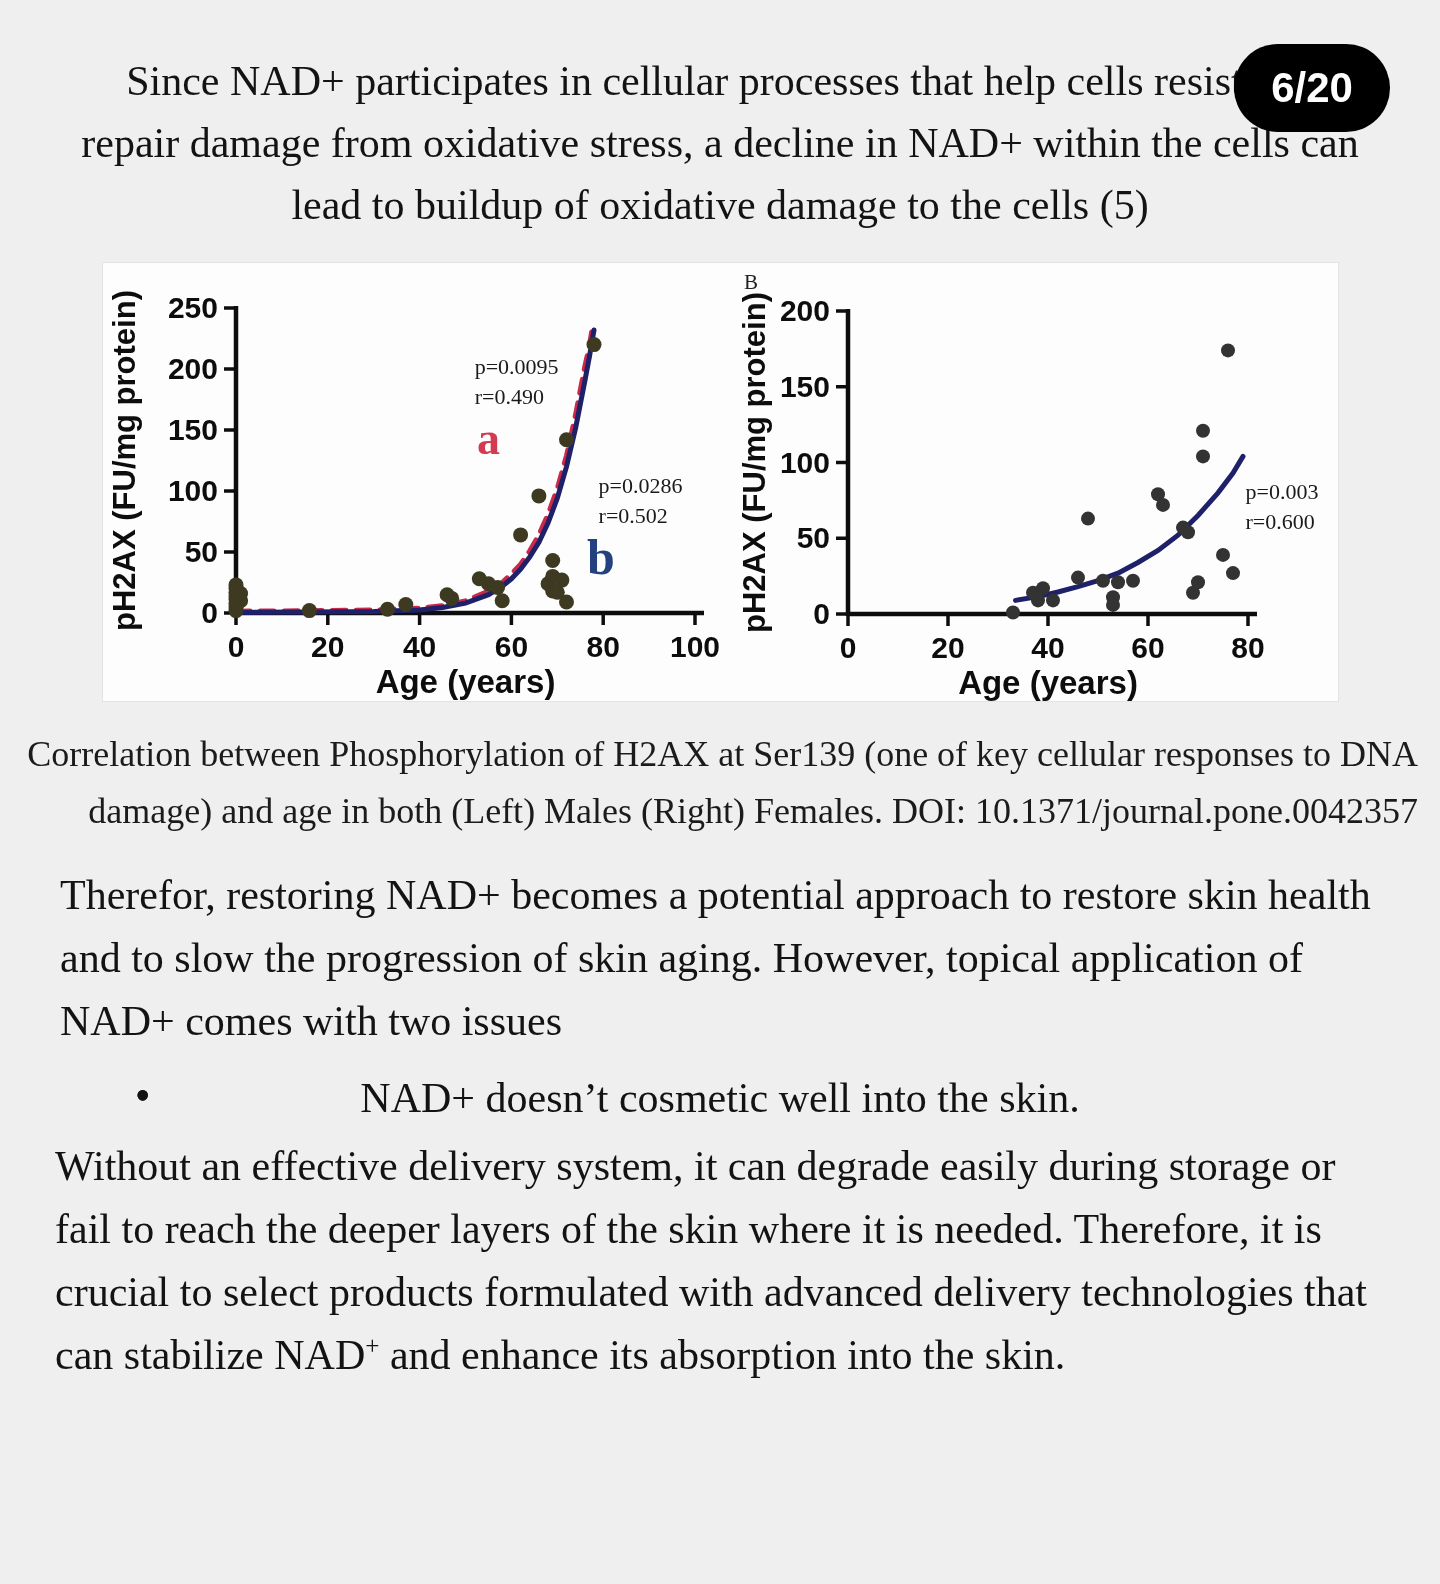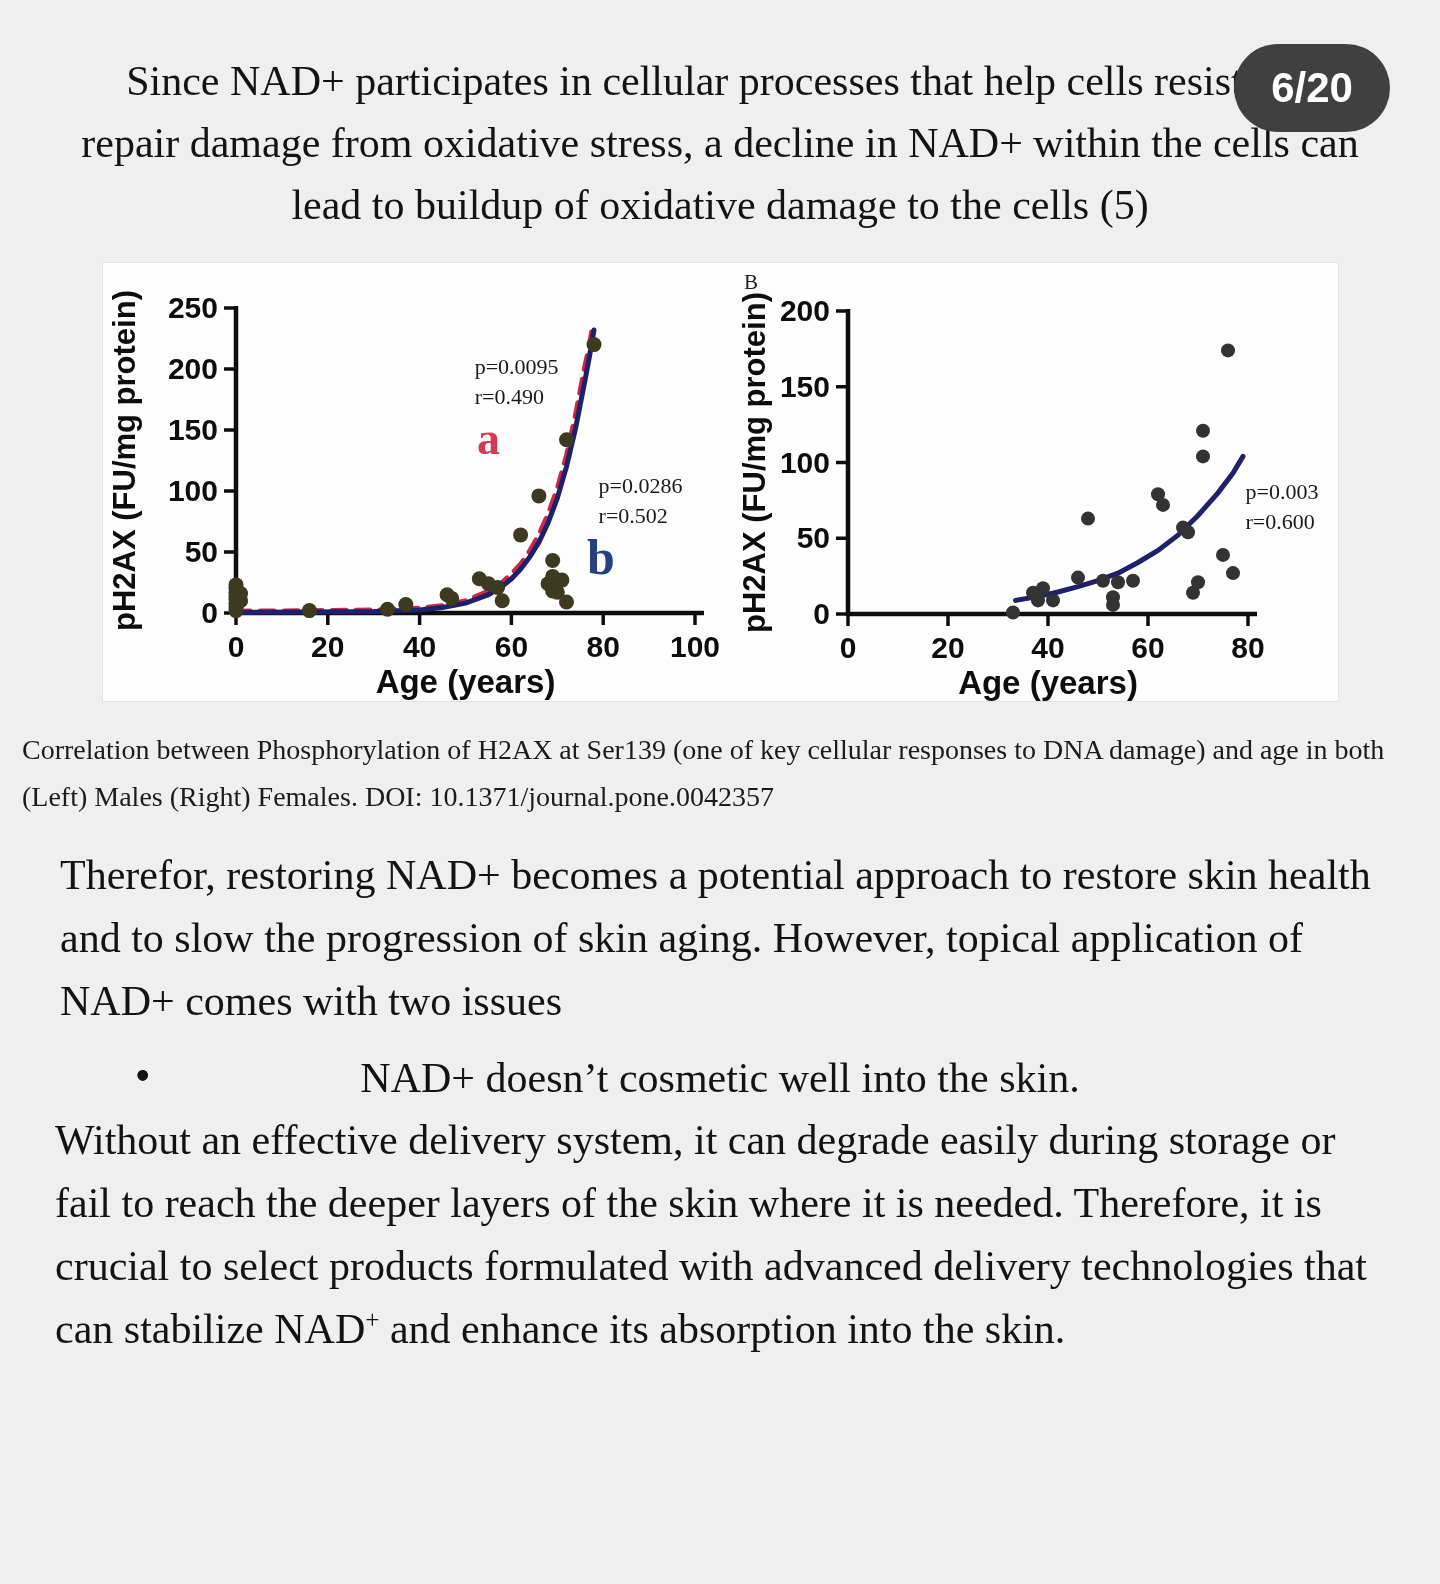"6/20" .badge { background: #404040 -> #000000 }
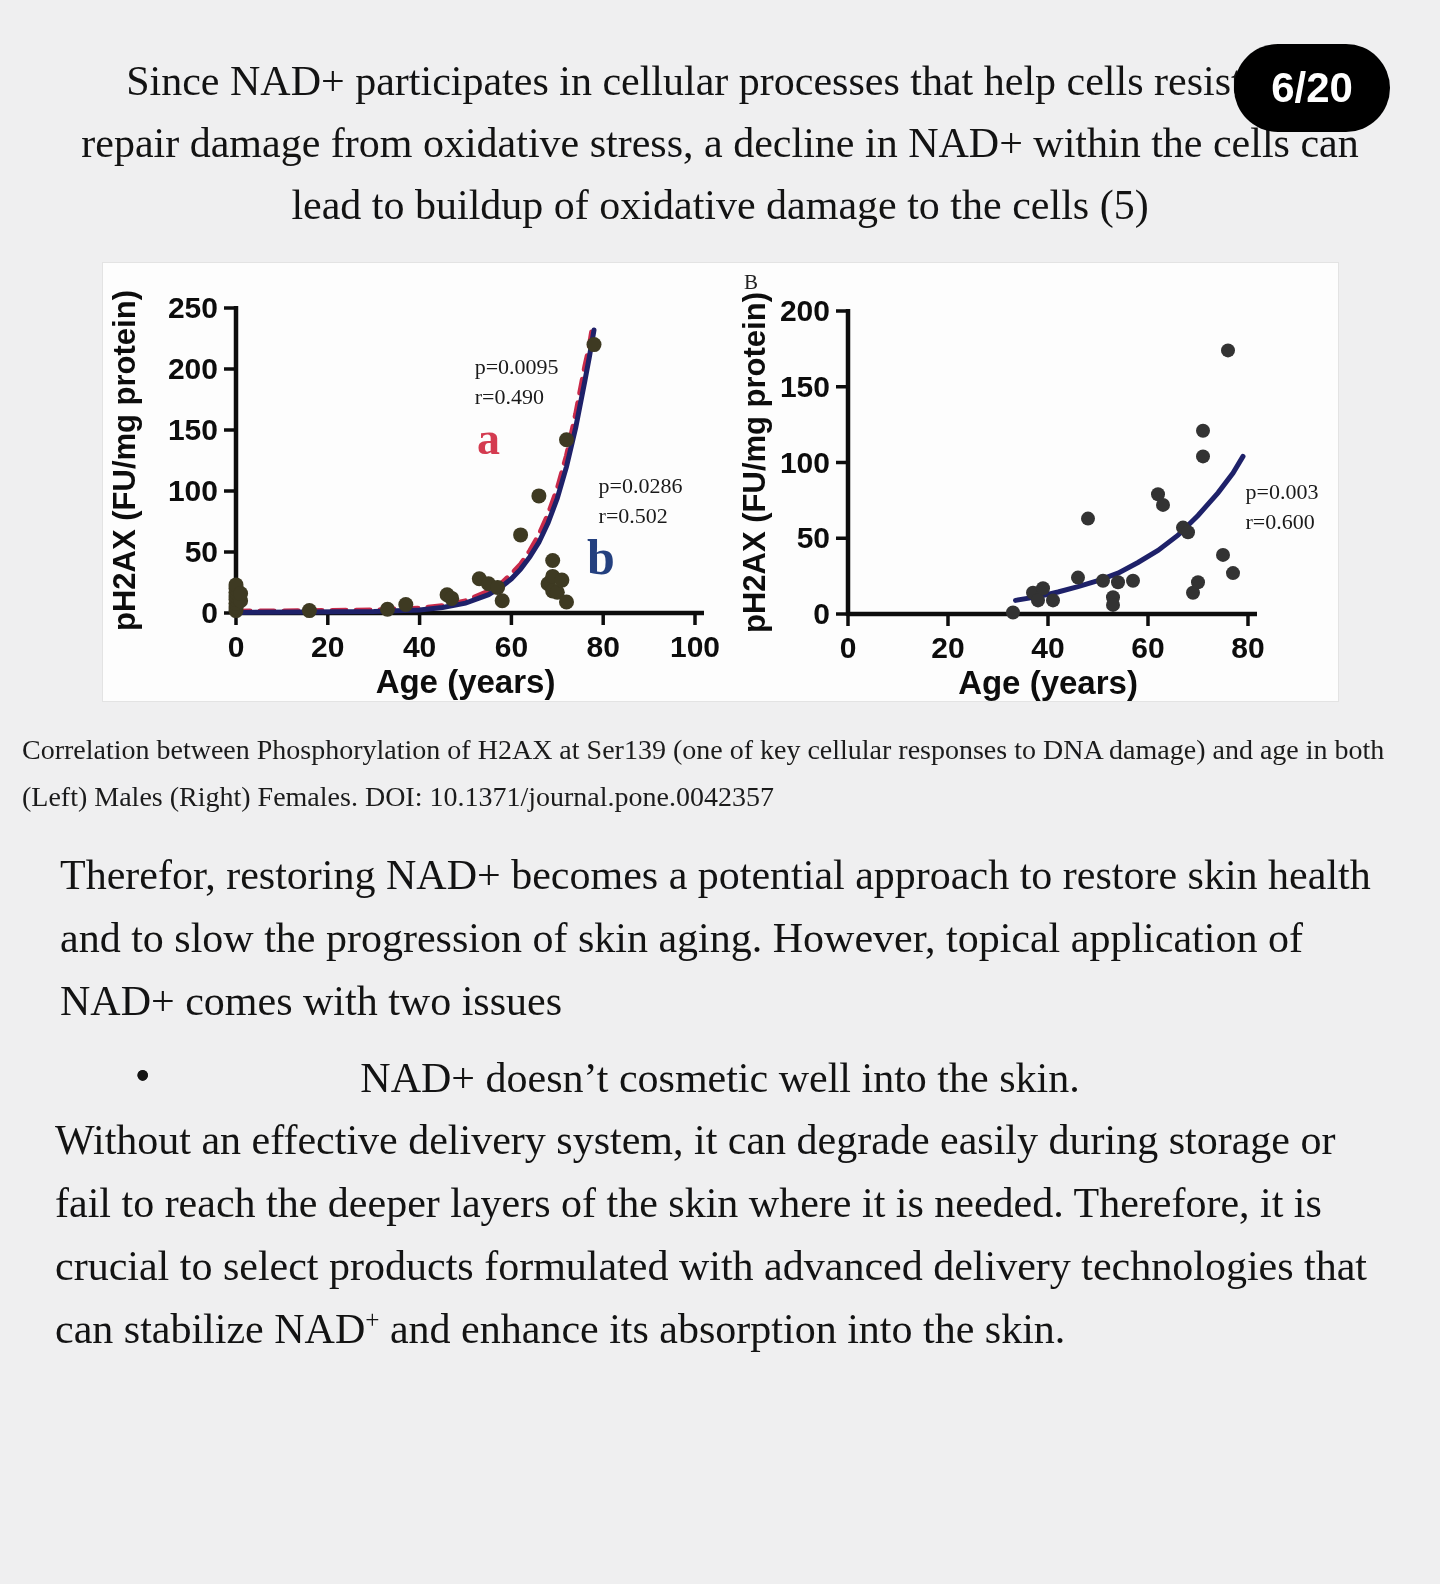"Correlation between Phosphorylation of" .caption { font-size: 28px -> 36px; line-height: 47px -> 57px; text-align: left -> right }
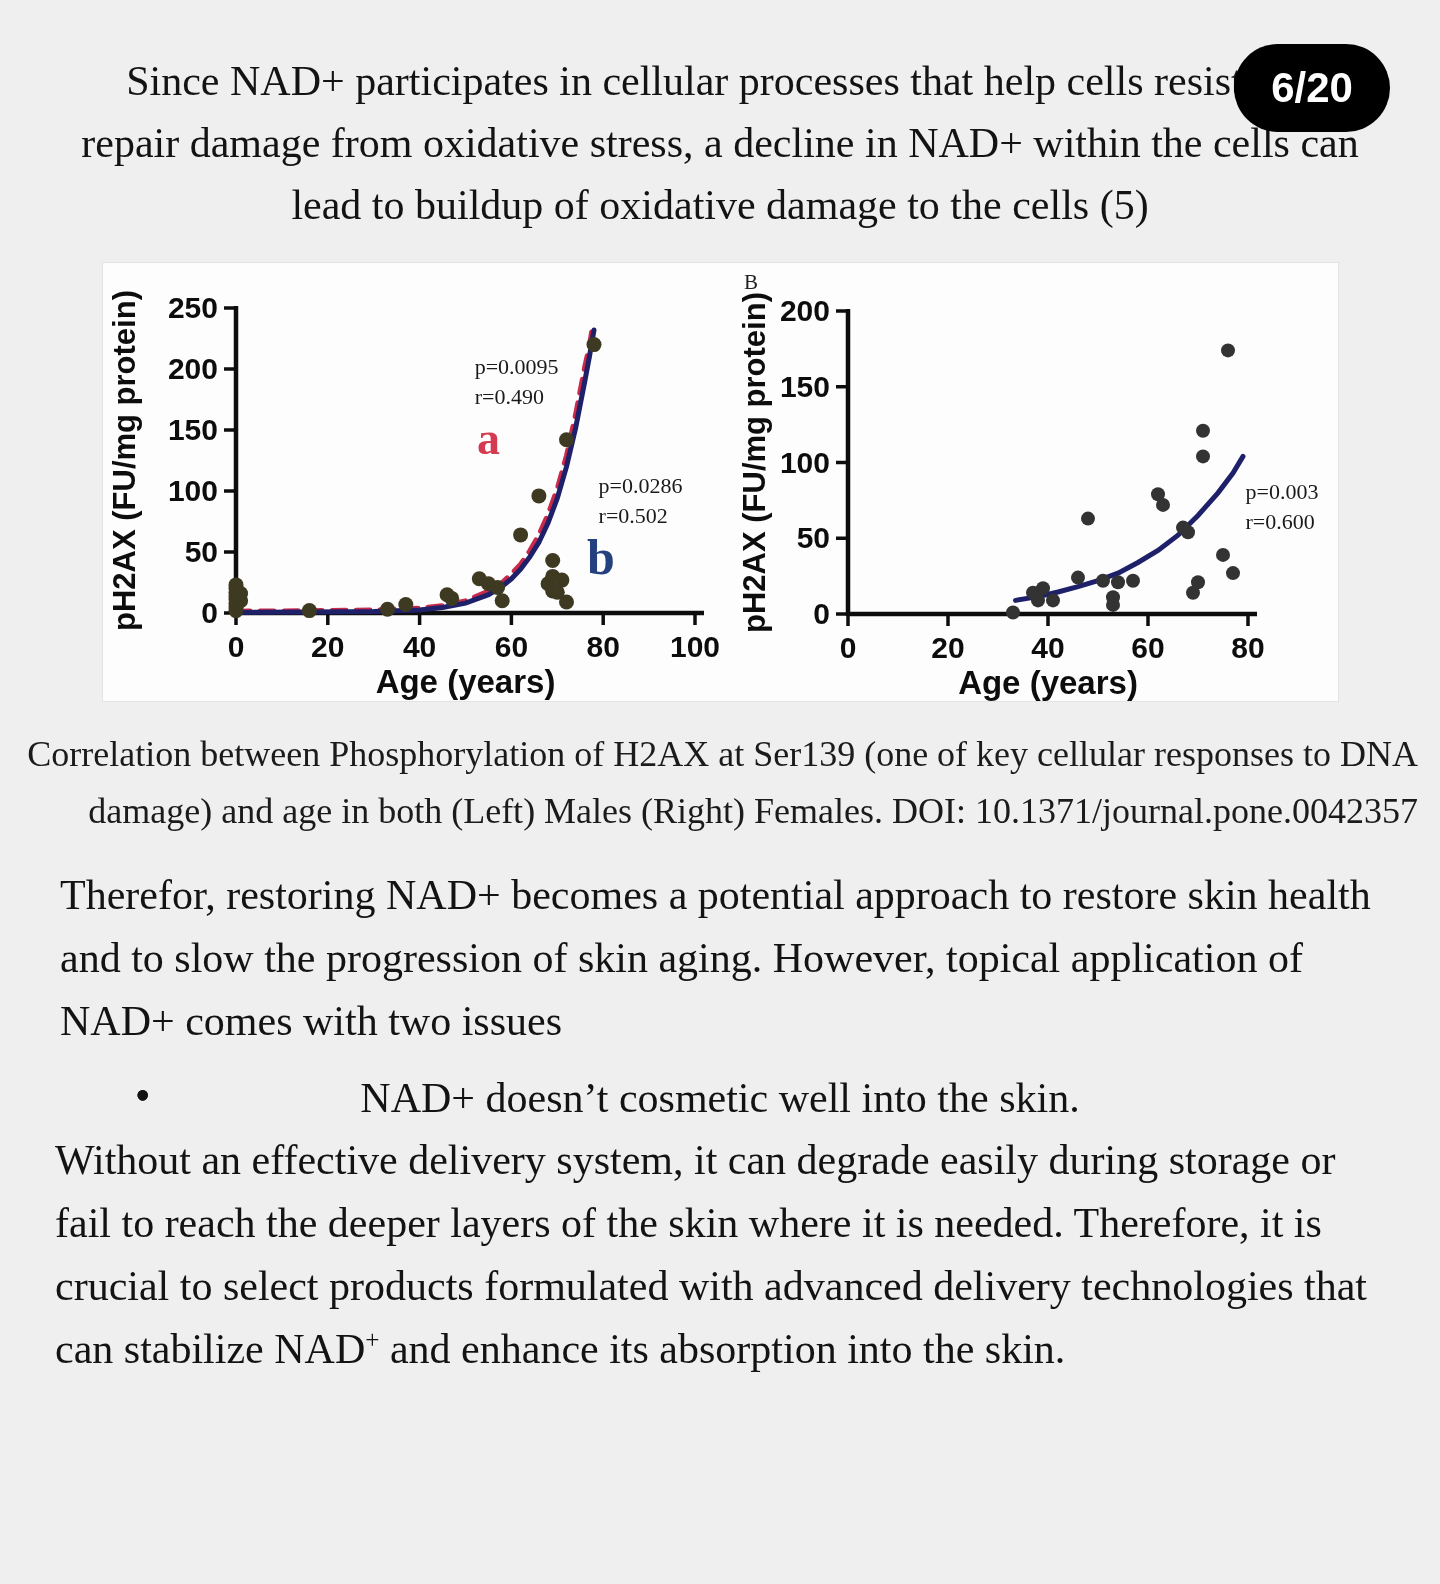"Without an effective delivery system," .body2 { margin-top: 0 -> 6px }
